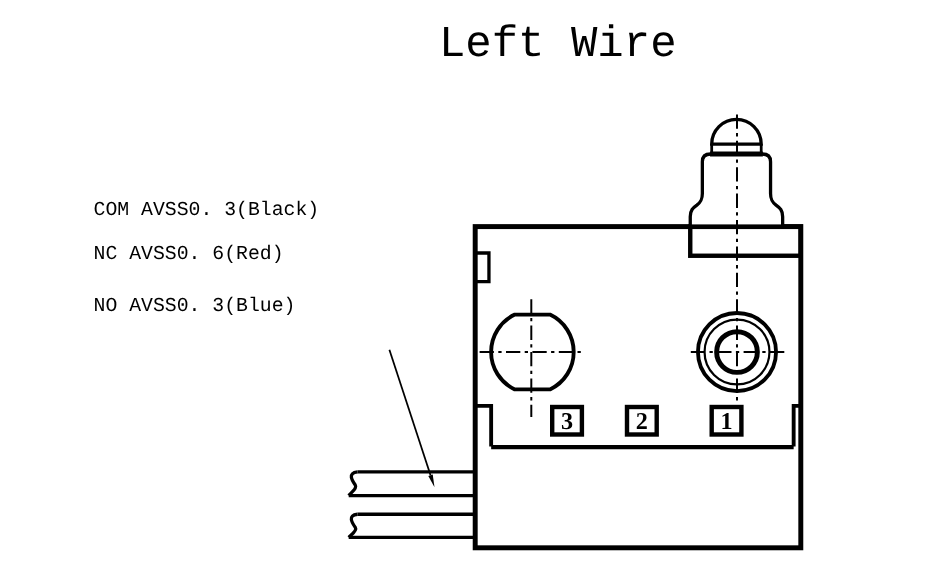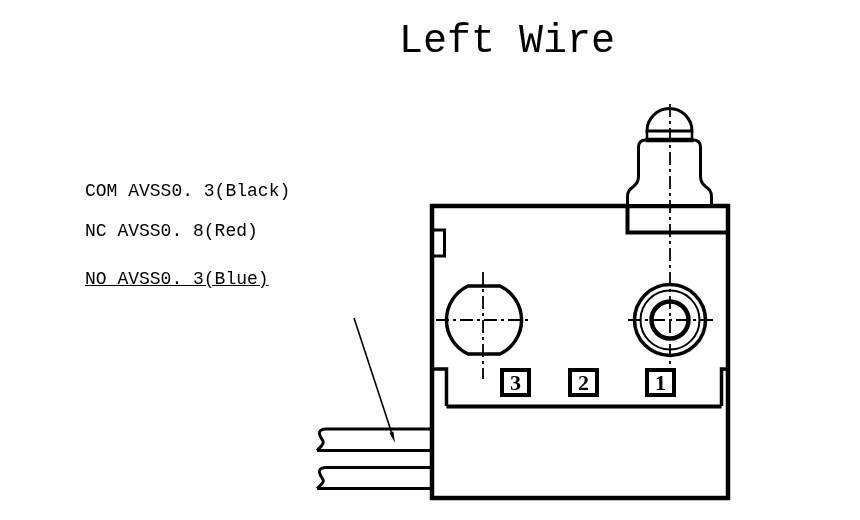"NC AVSS0. 8(Red)" div.wire-label { text: 8 -> 6 }
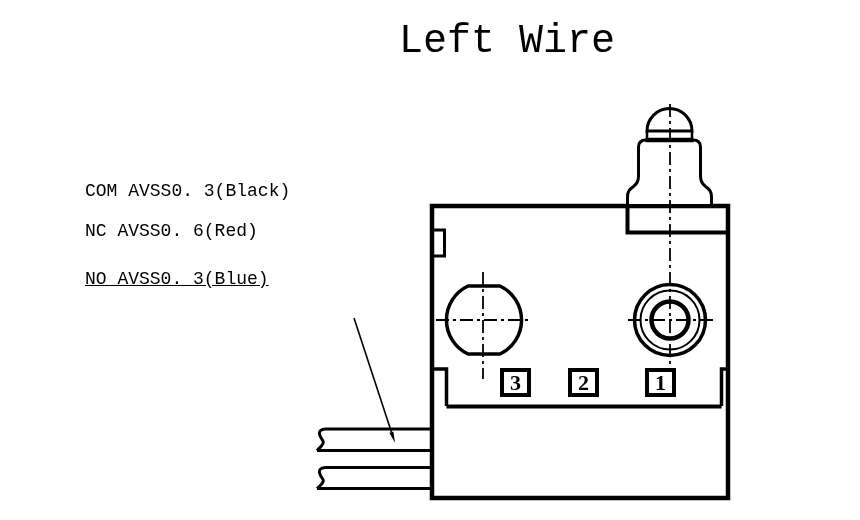"NO AVSS0. 3(Blue)" .label-no { text-decoration: underline -> none }
